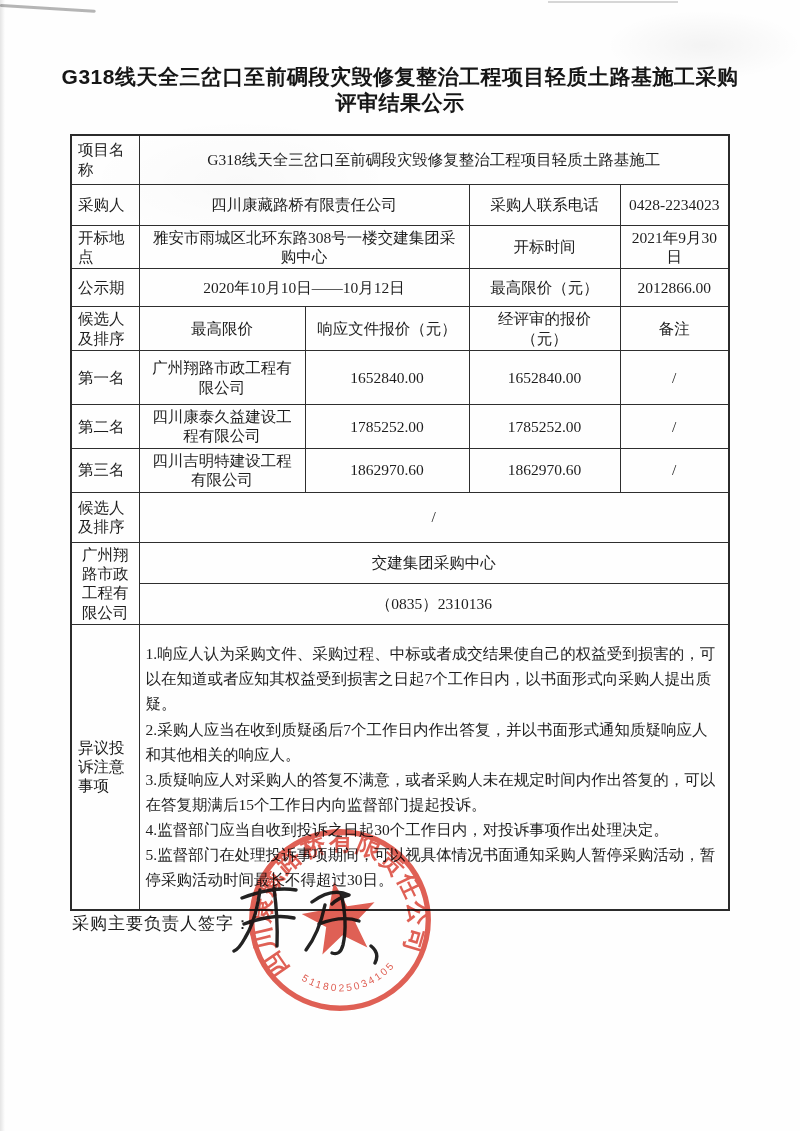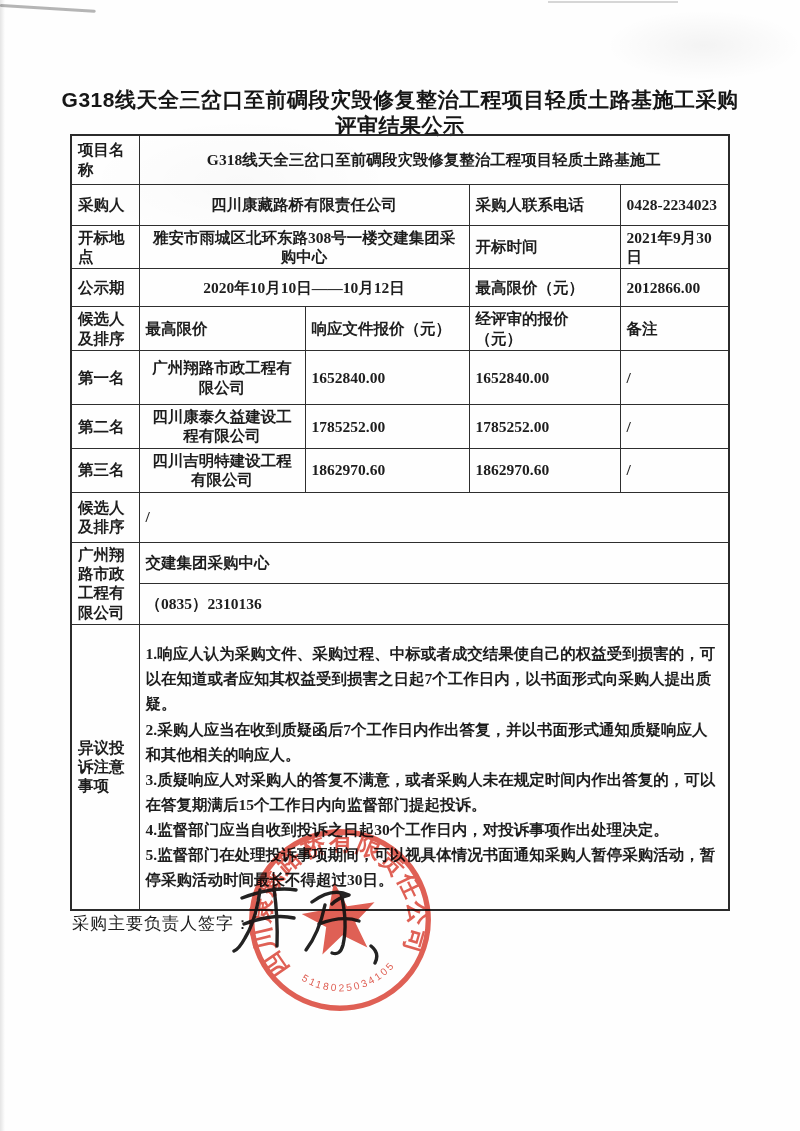"G318线天全三岔口至前碉段灾毁修复整治工程项目轻质土路基施工采购评审结果公示" .doc-title { top: 87px -> 64px }
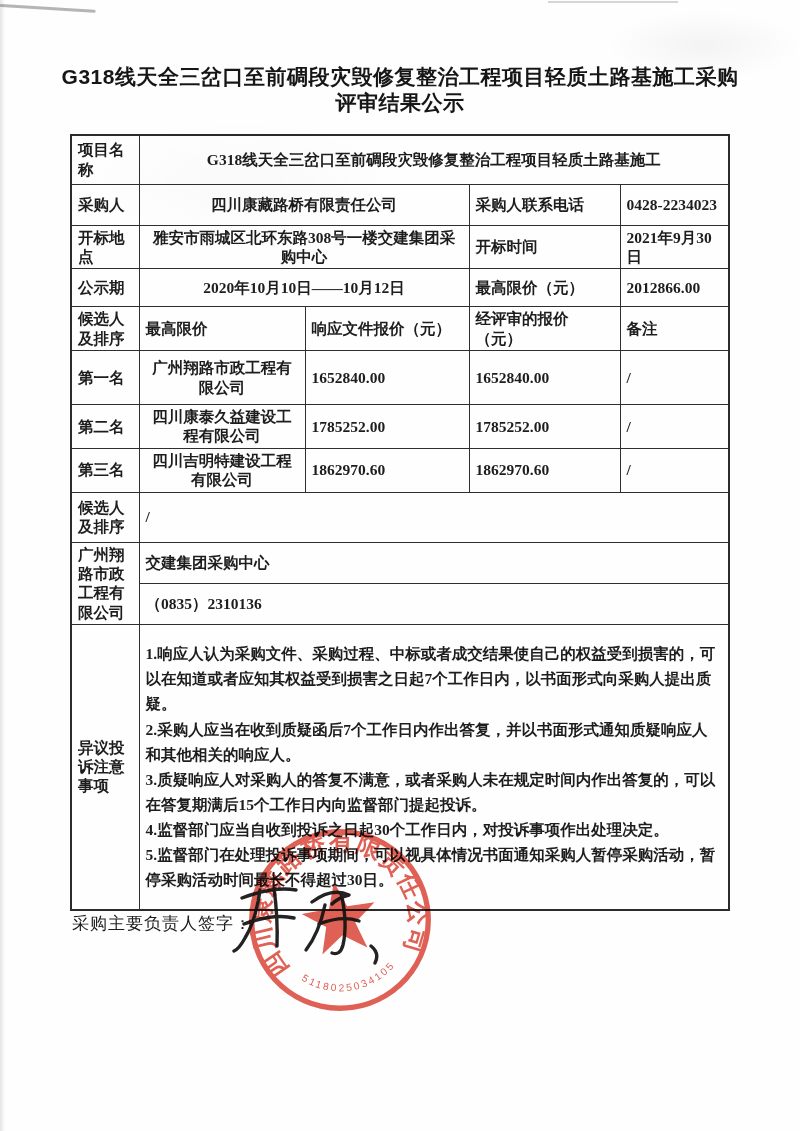"项目名称" table.main { font-weight: bold -> none }
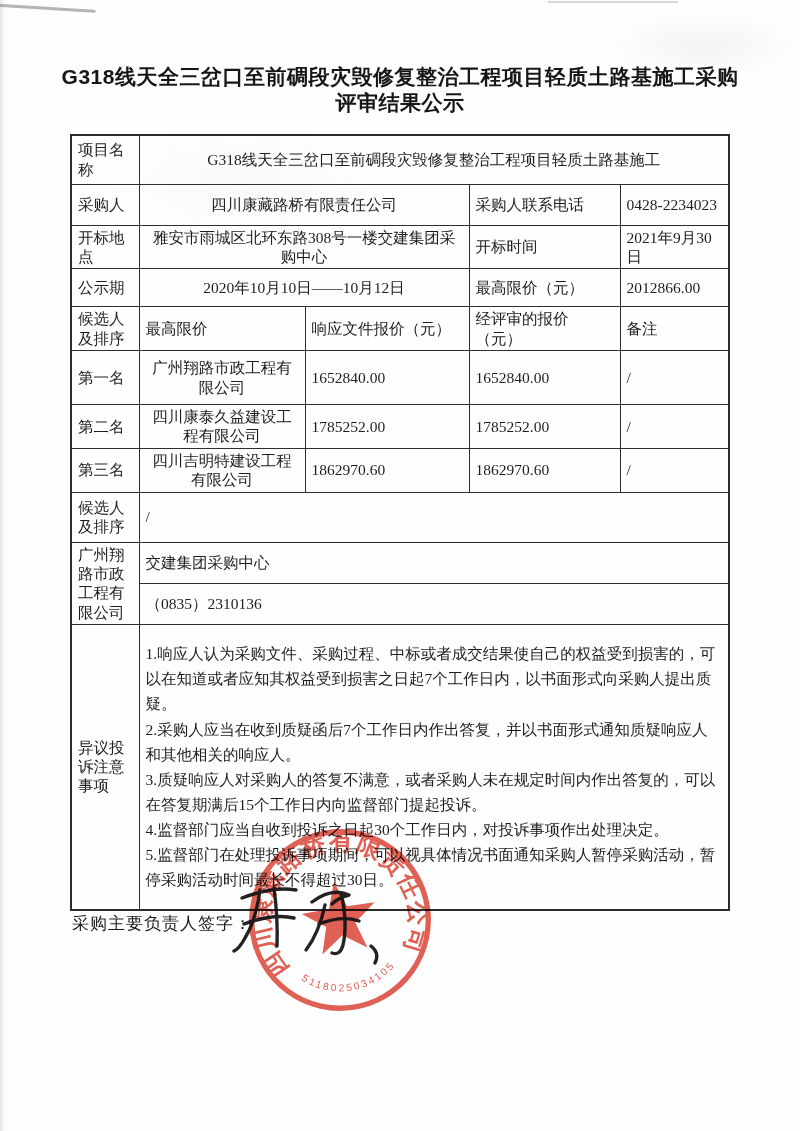"采购人联系电话" td.ctr { text-align: none -> center }
